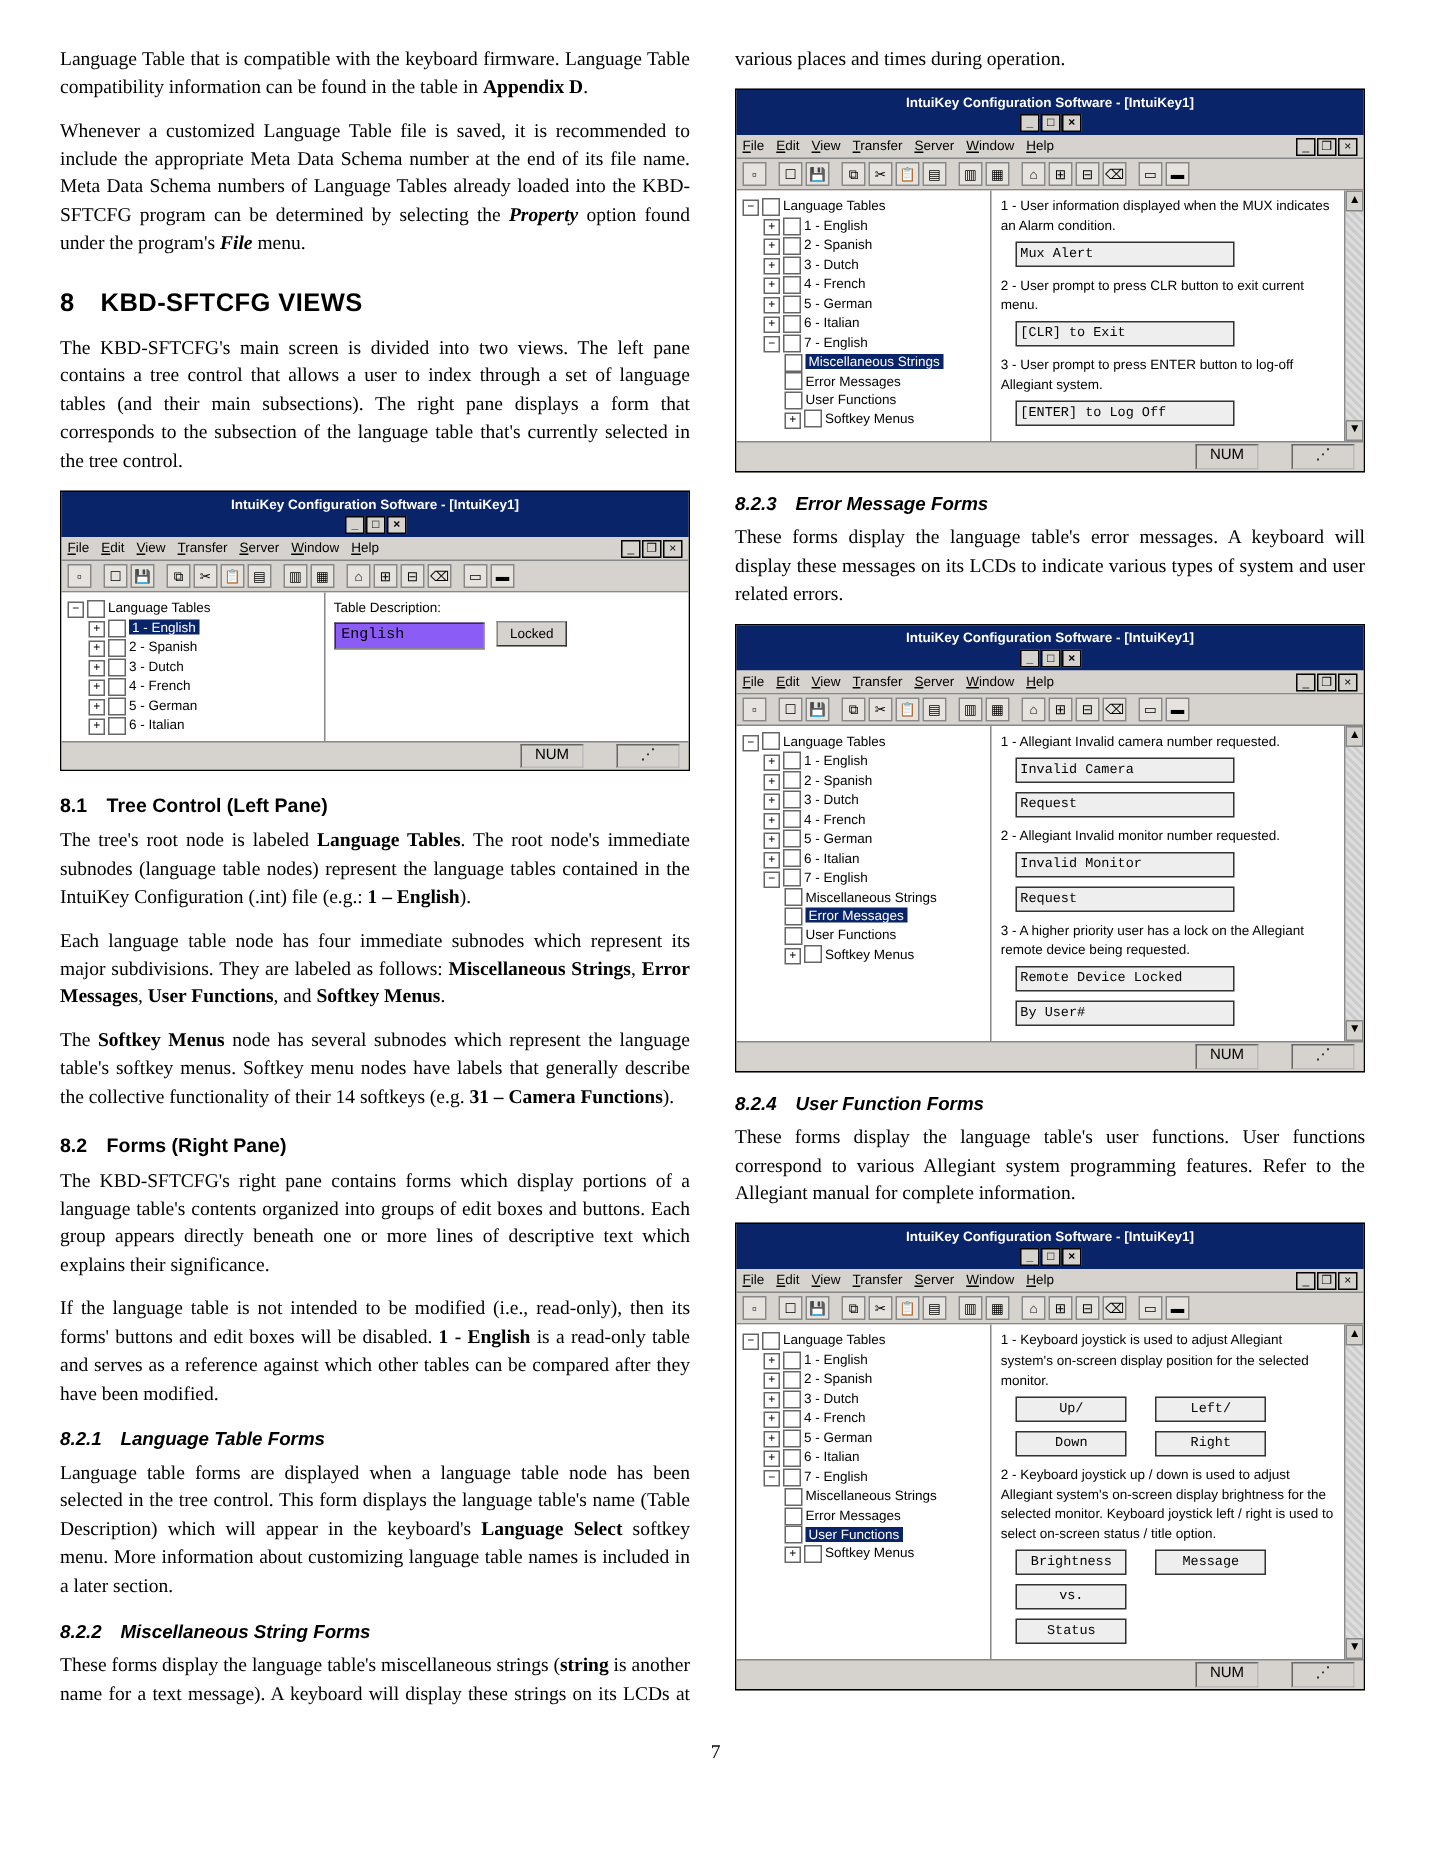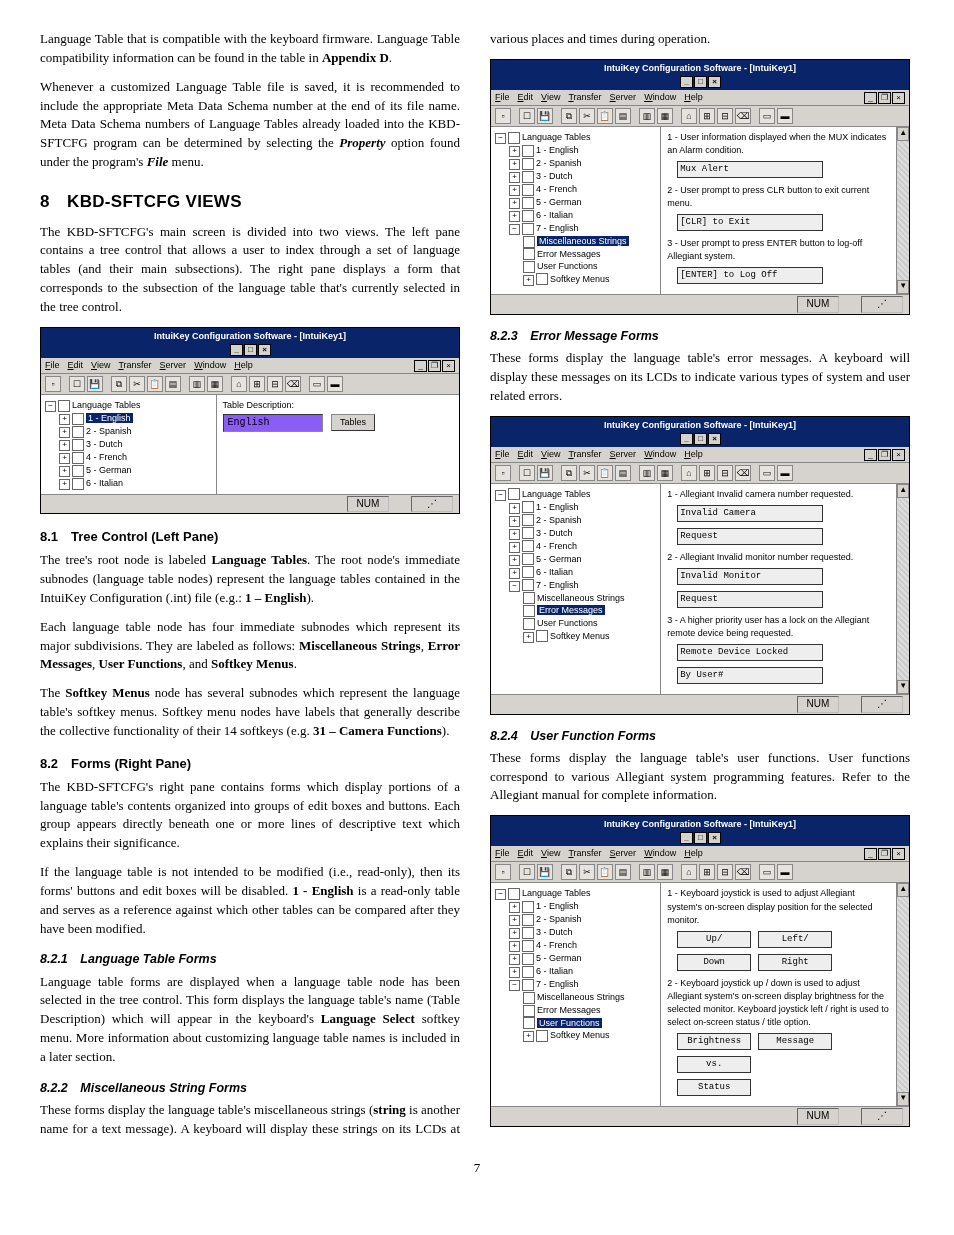"Tables" span.btn { text: Tables -> Locked }
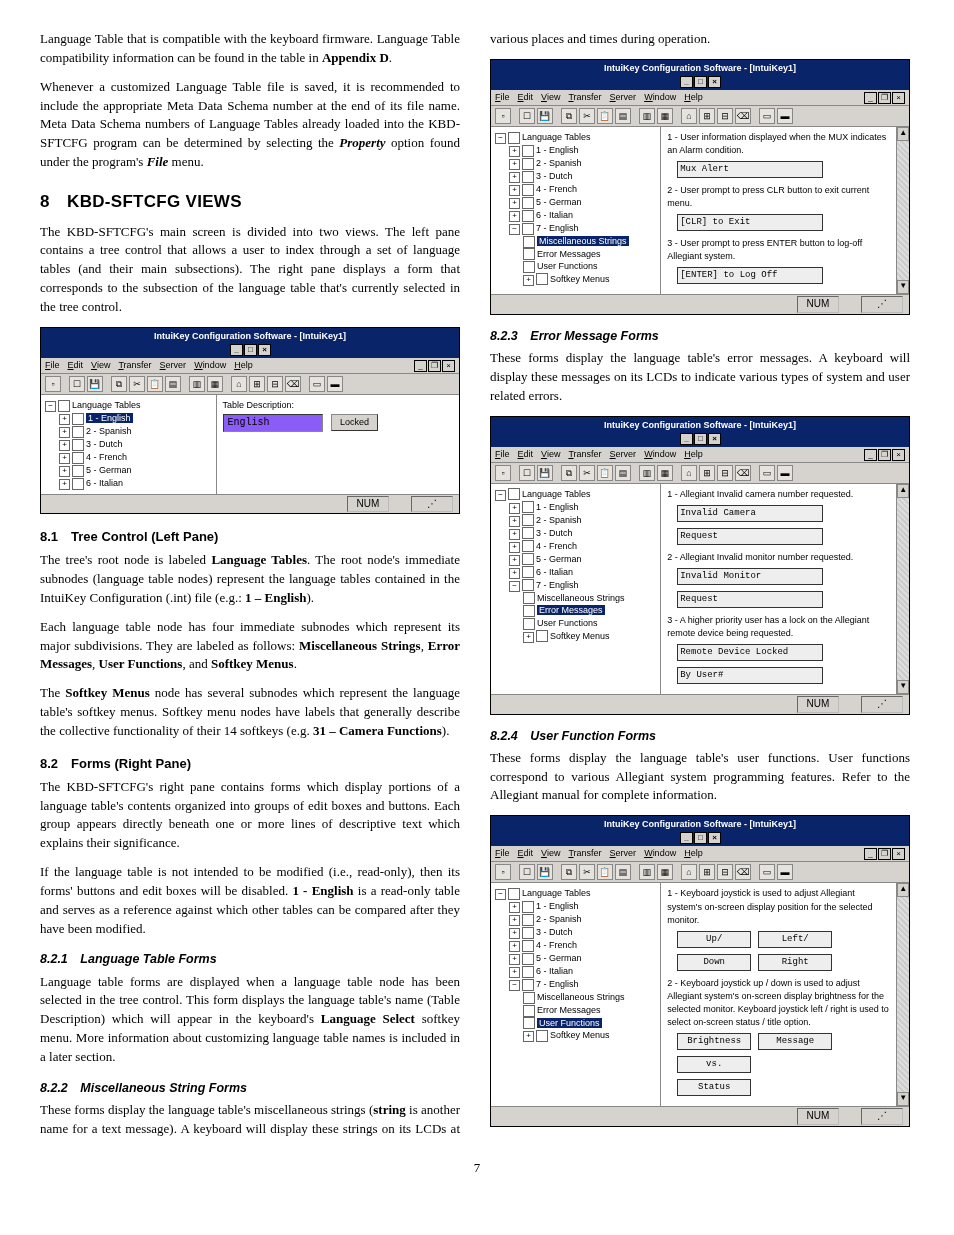"Up/" .right .lcd2 { gap: 7px -> 19px }
